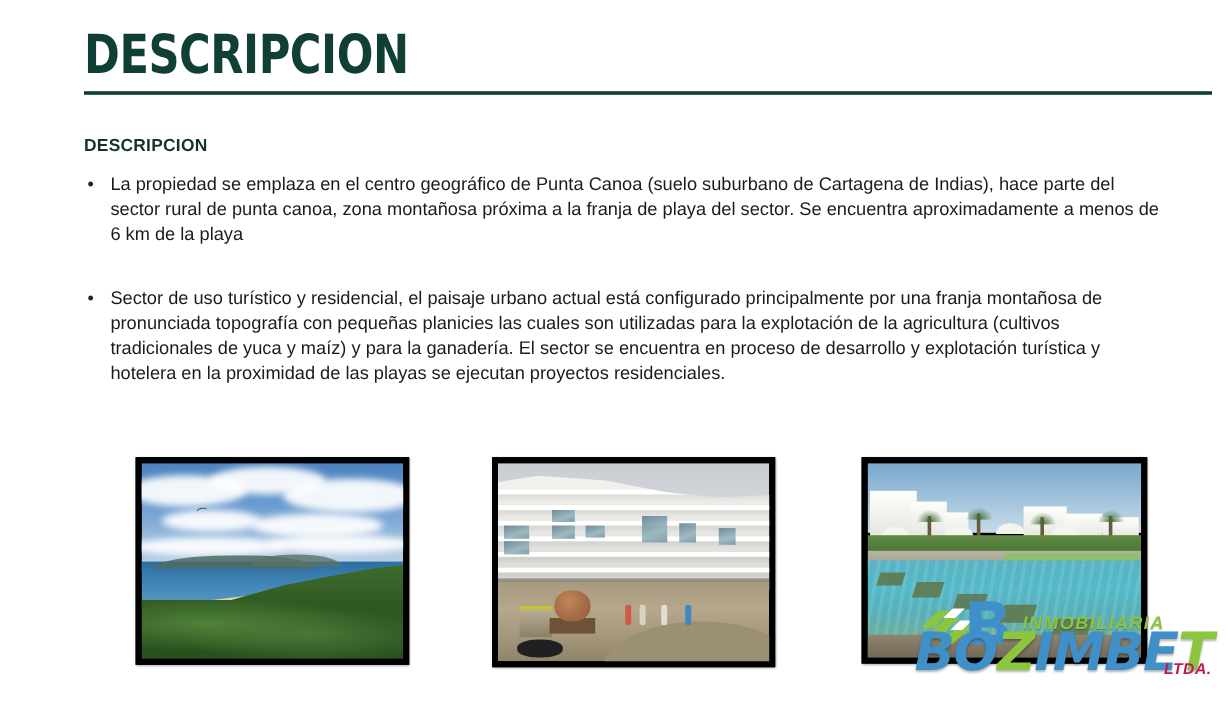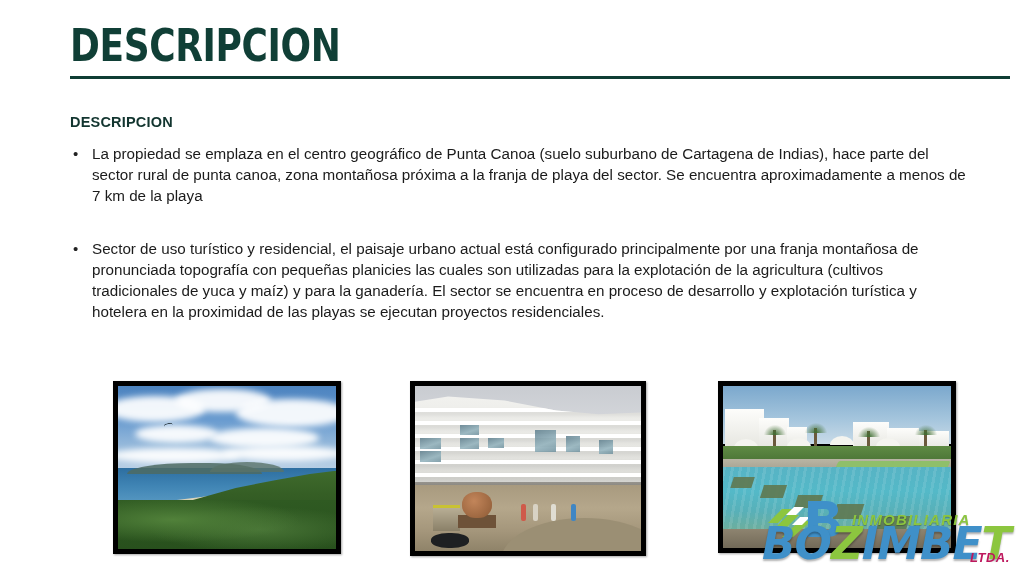"La propiedad se emplaza en" span.bullet-text { text: 7 -> 6 }
